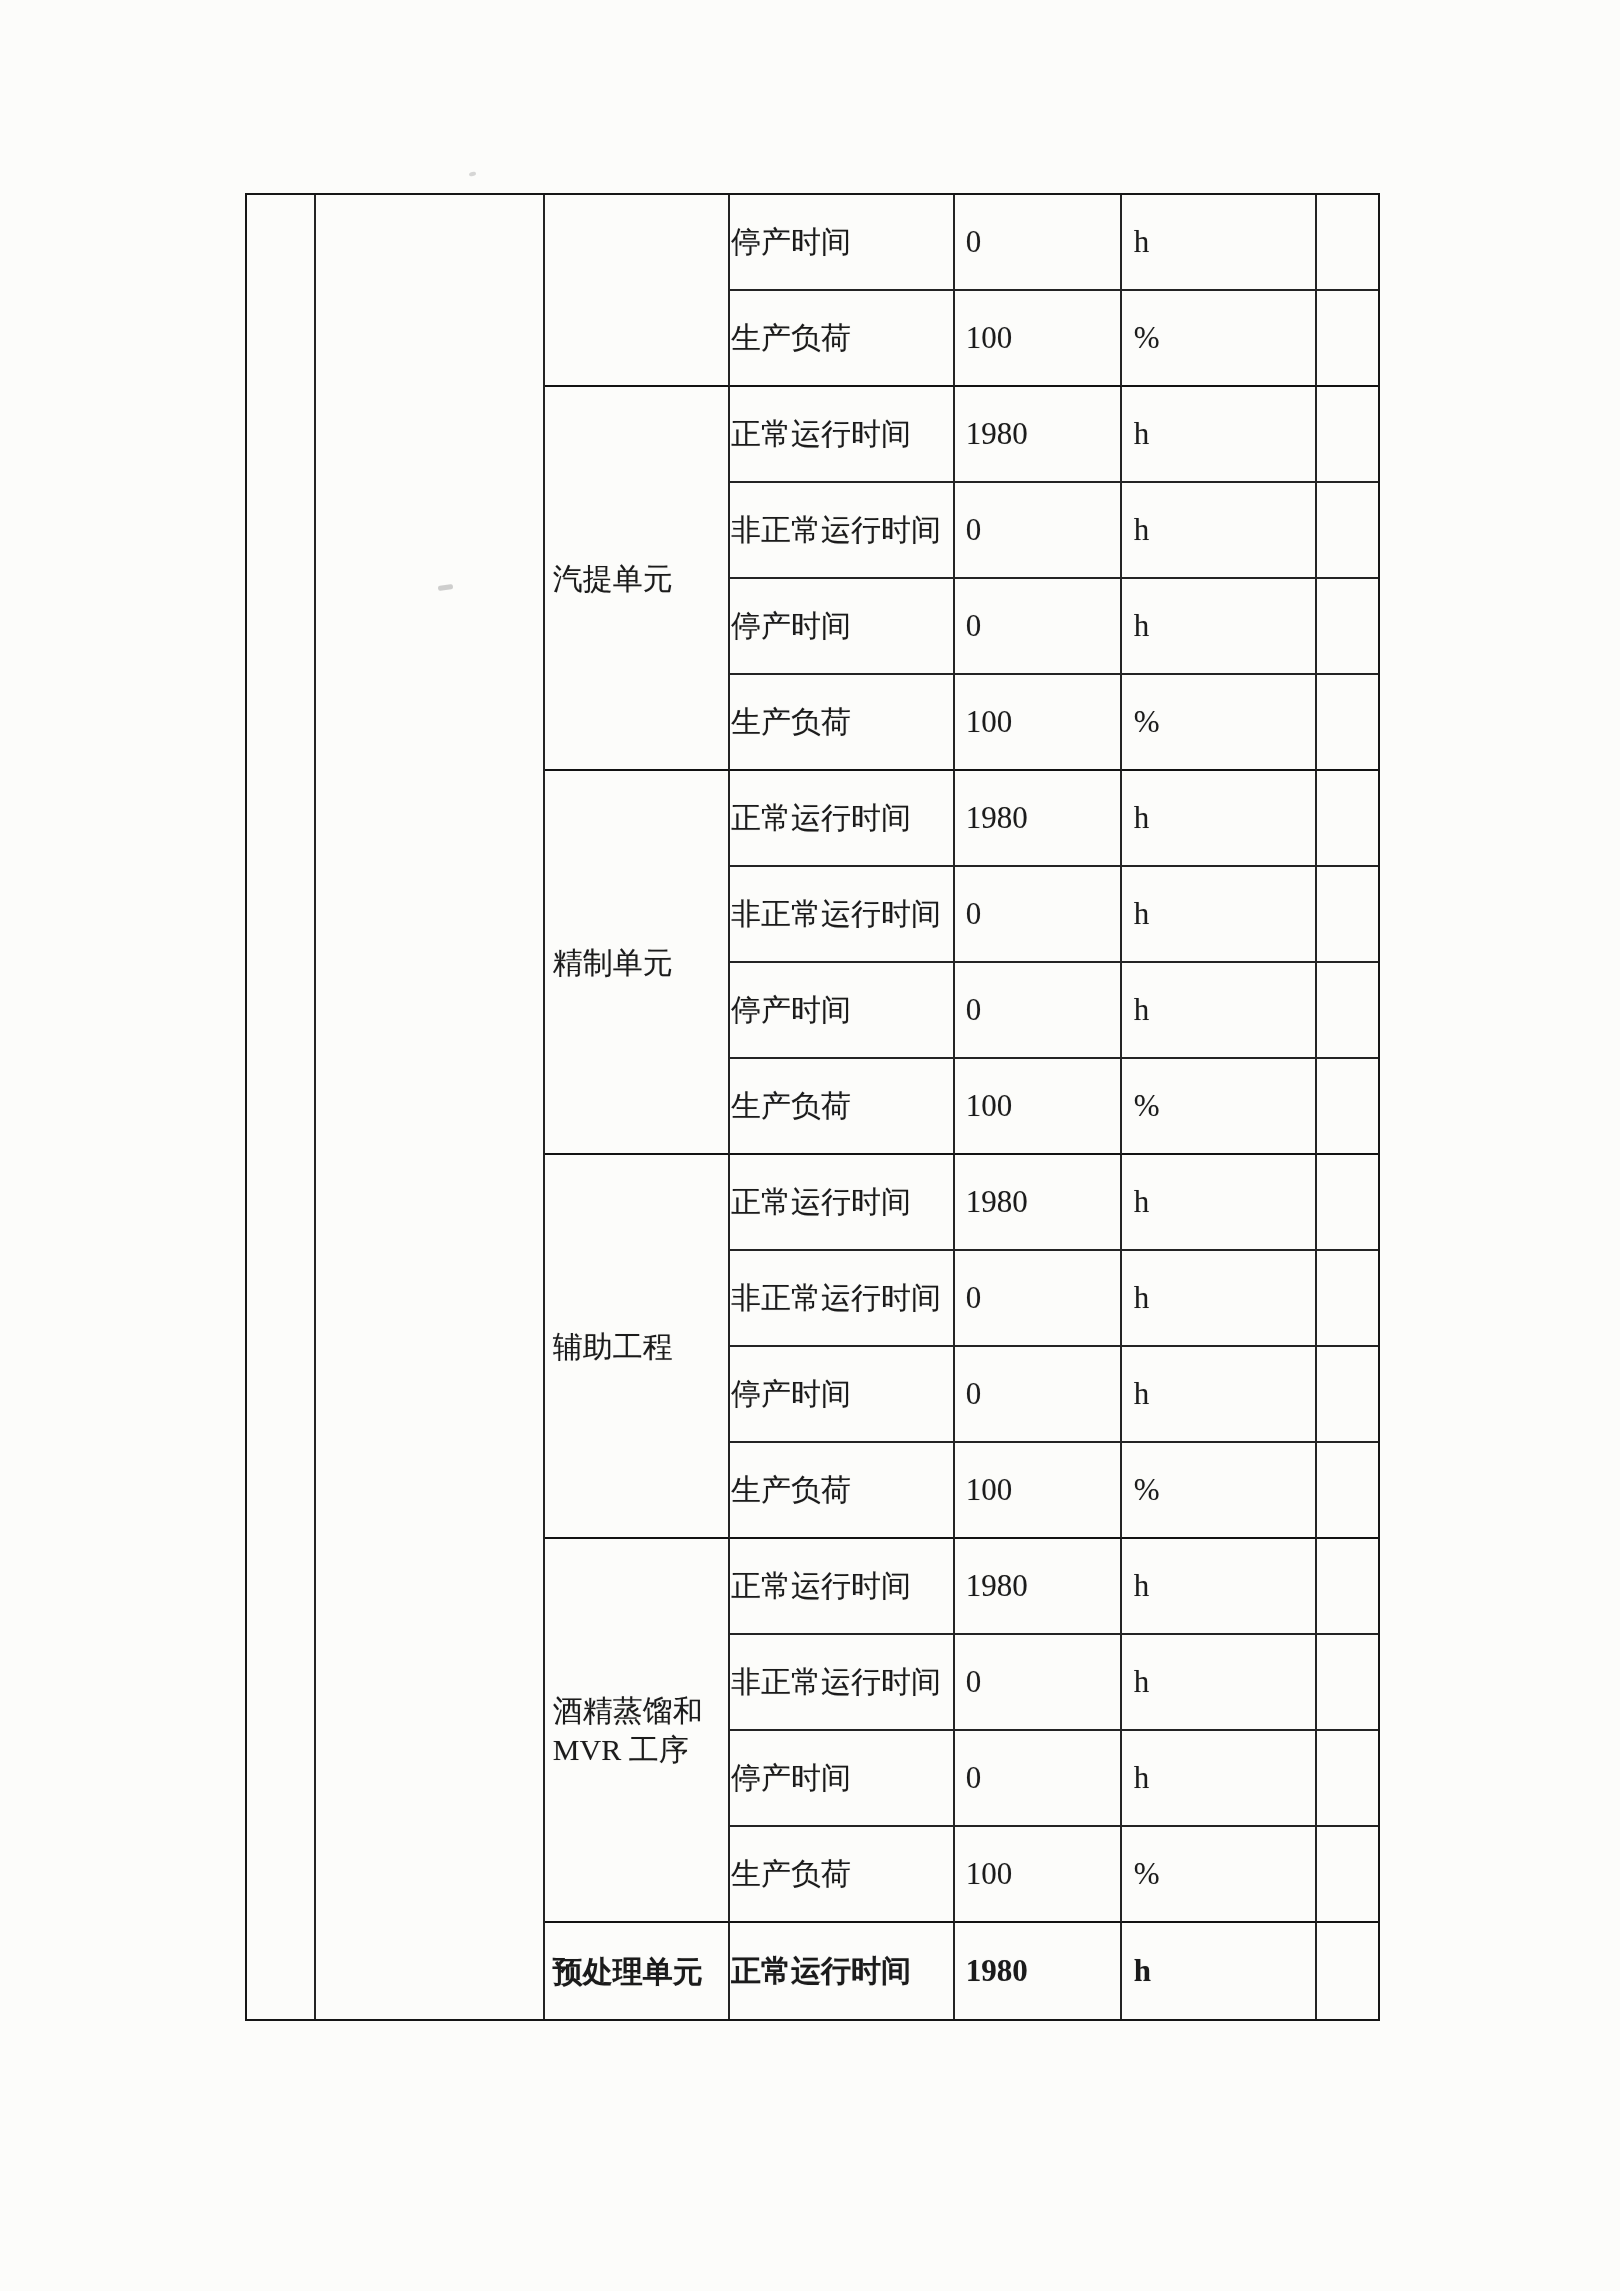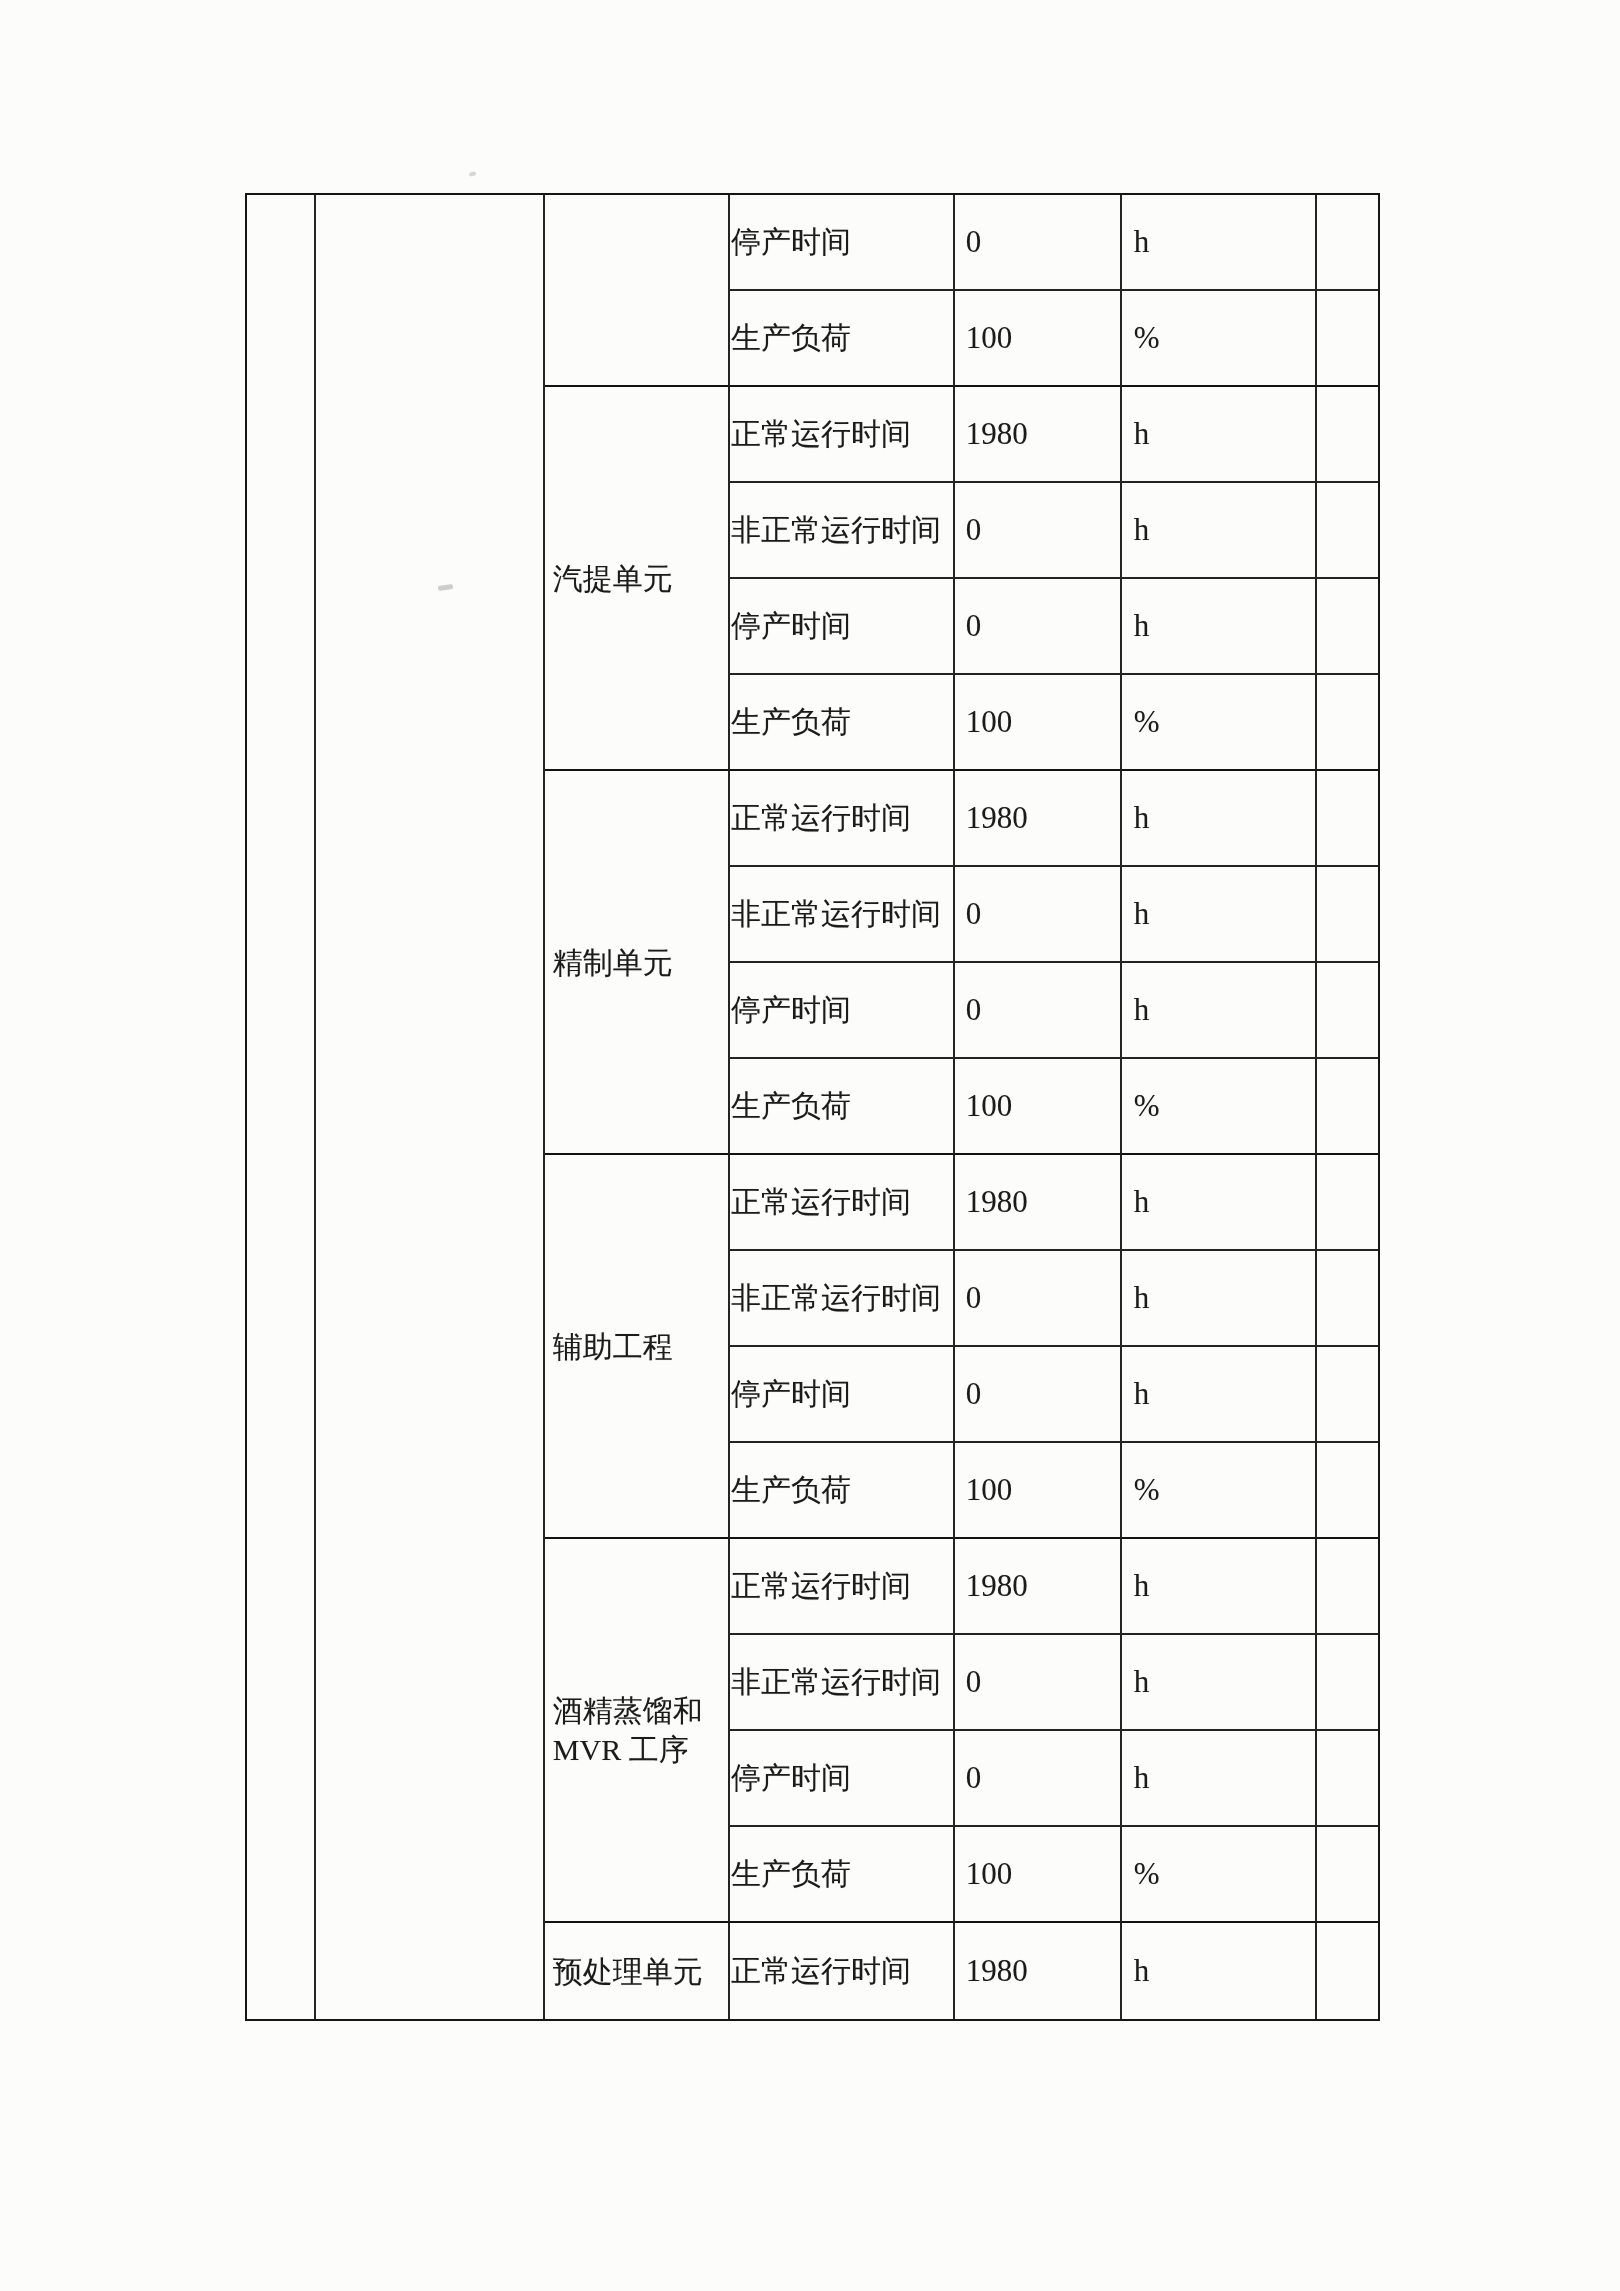"预处理单元" .cell.no-b { font-weight: none -> bold }
